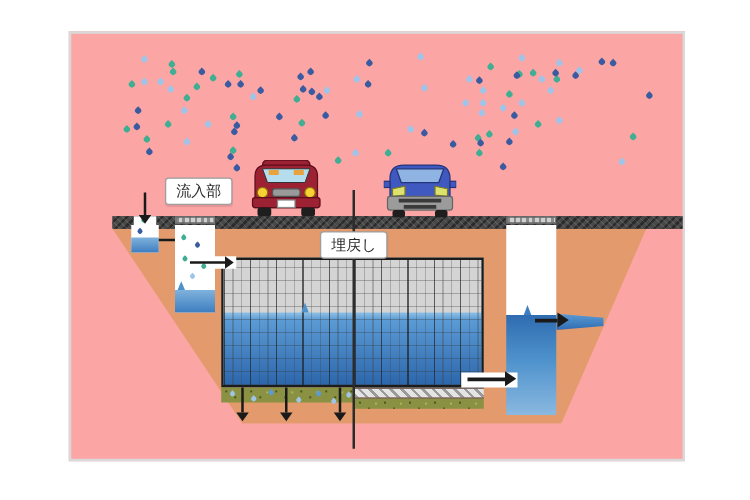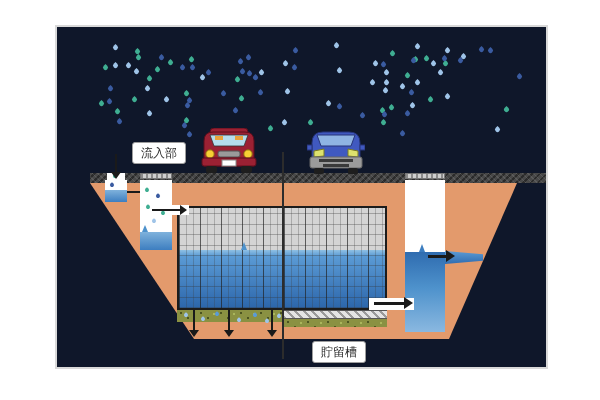"流入部" .frame { background: #0f172a -> #fca5a5 }
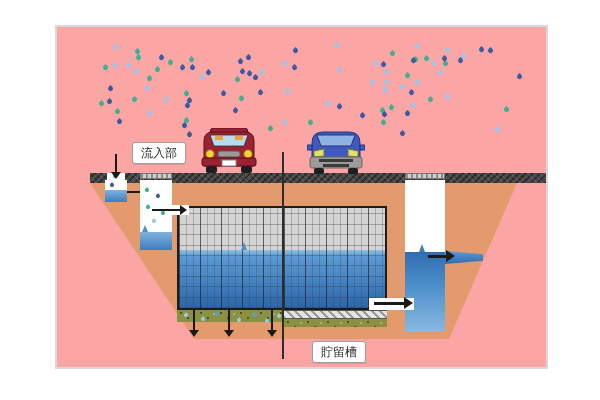"埋戻し" div.label-box { html: none -> <div>埋戻し</div> }
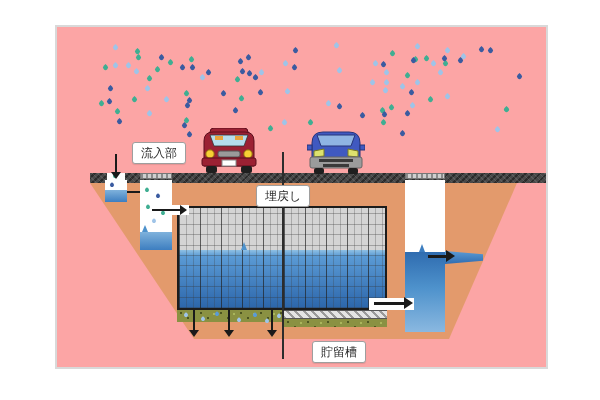"貯留槽" div.label-box { html: <div>貯留槽</div> -> none }
